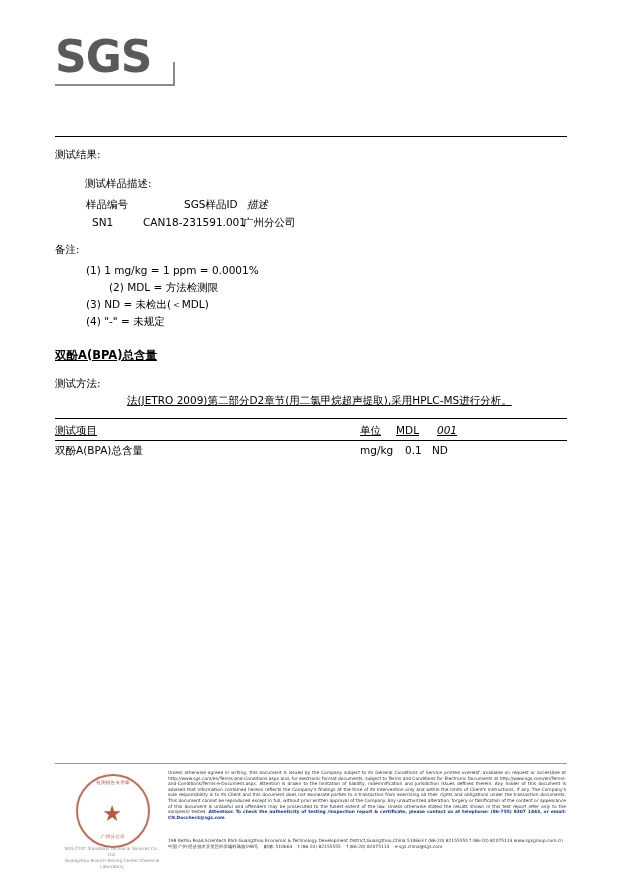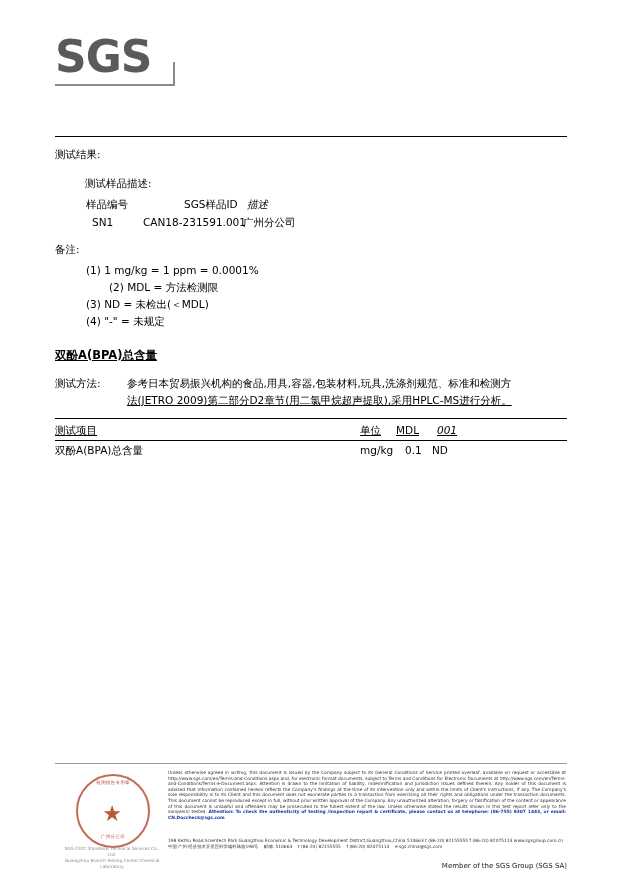"参考日本贸易振兴机构的食品,用具,容器,包装材料,玩具,洗涤剂规范、标准和检测方" div.t { html: <div>参考日本贸易振兴机构的食品,用具,容器,包装材料,玩具,洗涤剂规范、标准和检测方</div> -> none }
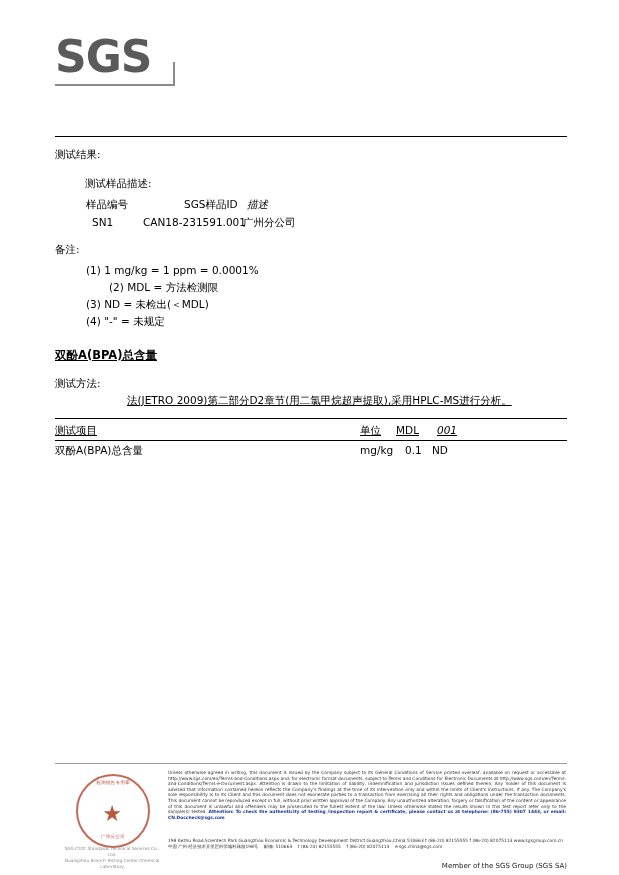"Member of the SGS Group" div.member { html: <div>Member of the SGS Group (SGS SA)</div> -> none }
